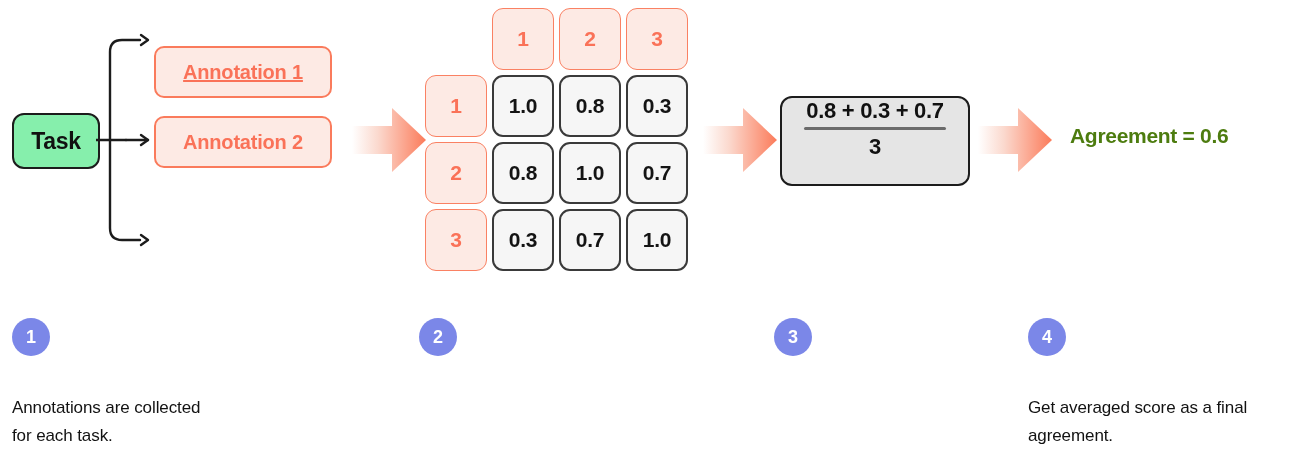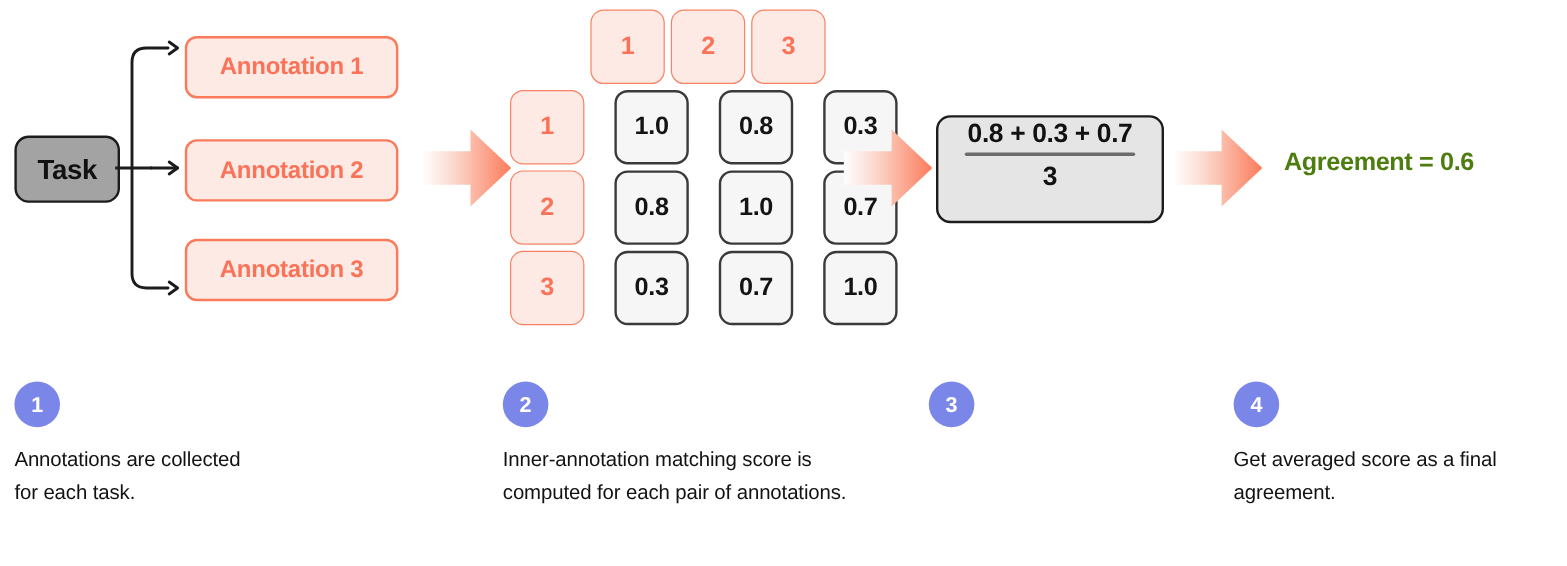"Annotation 1" #annot-0 { text-decoration: none -> underline; top: 30px -> 46px }
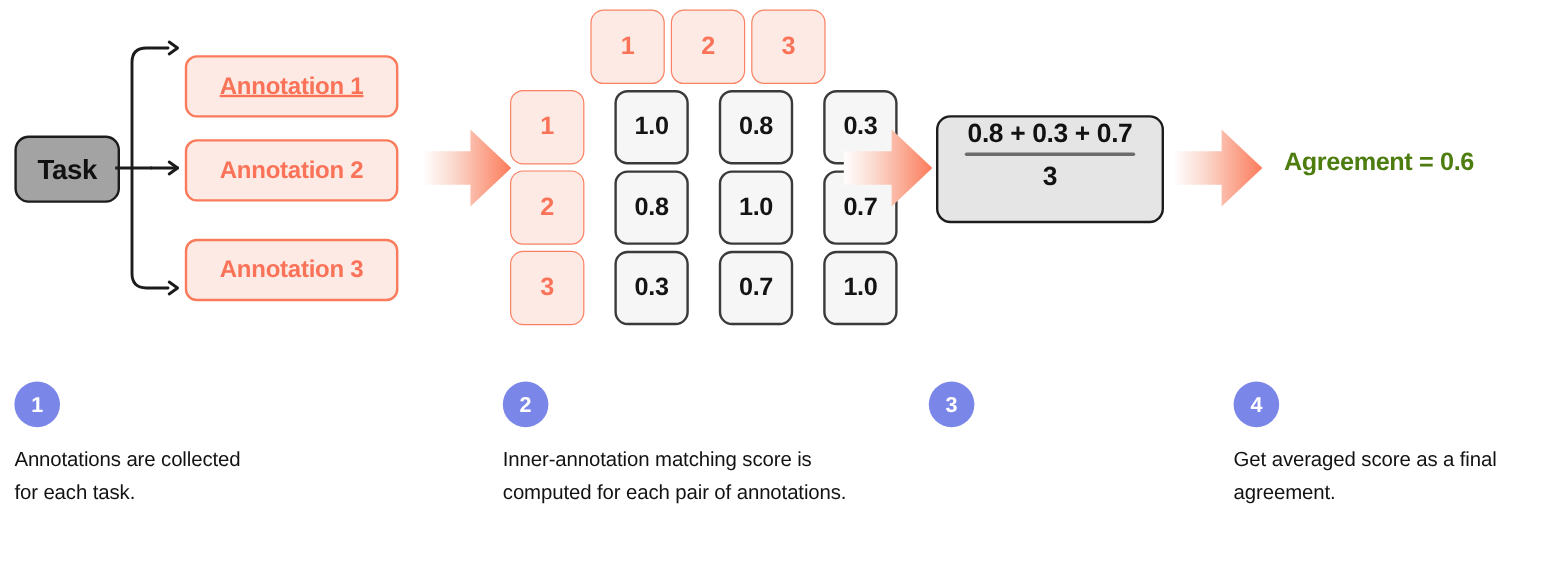"1.0" .cell.val { margin-left: 20px -> none }
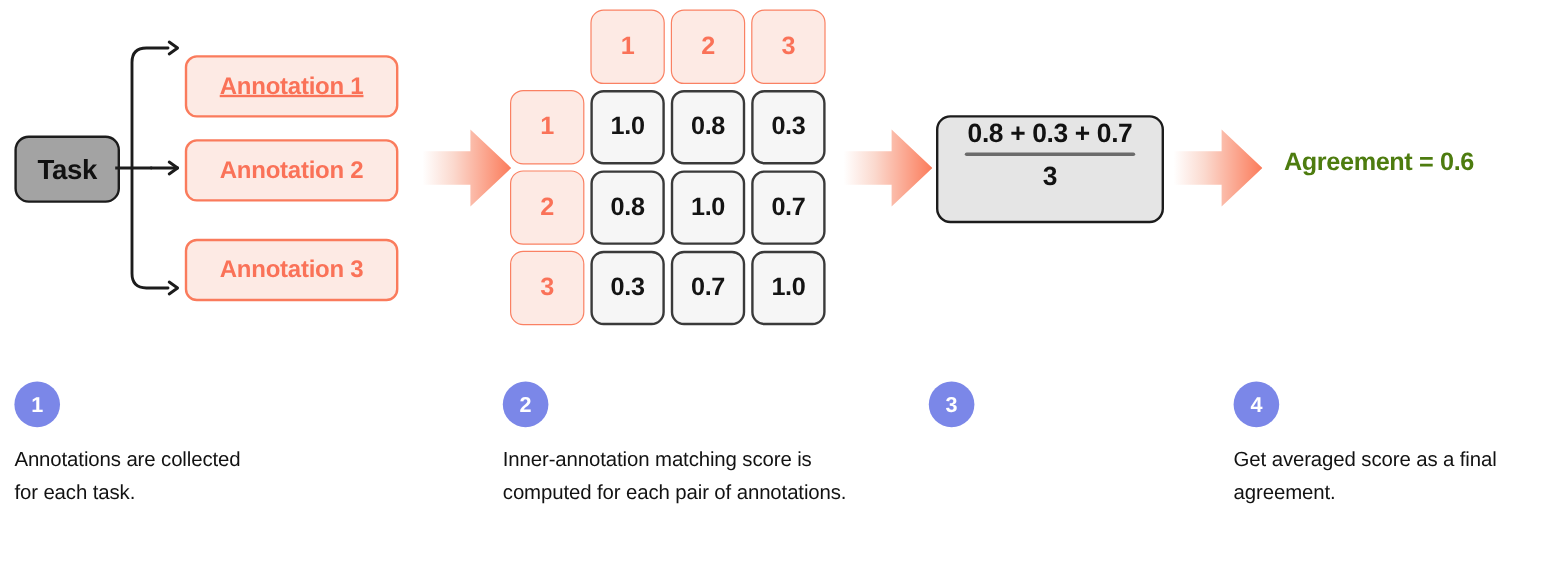"Task" .task-box { background: #a3a3a3 -> #86efac }
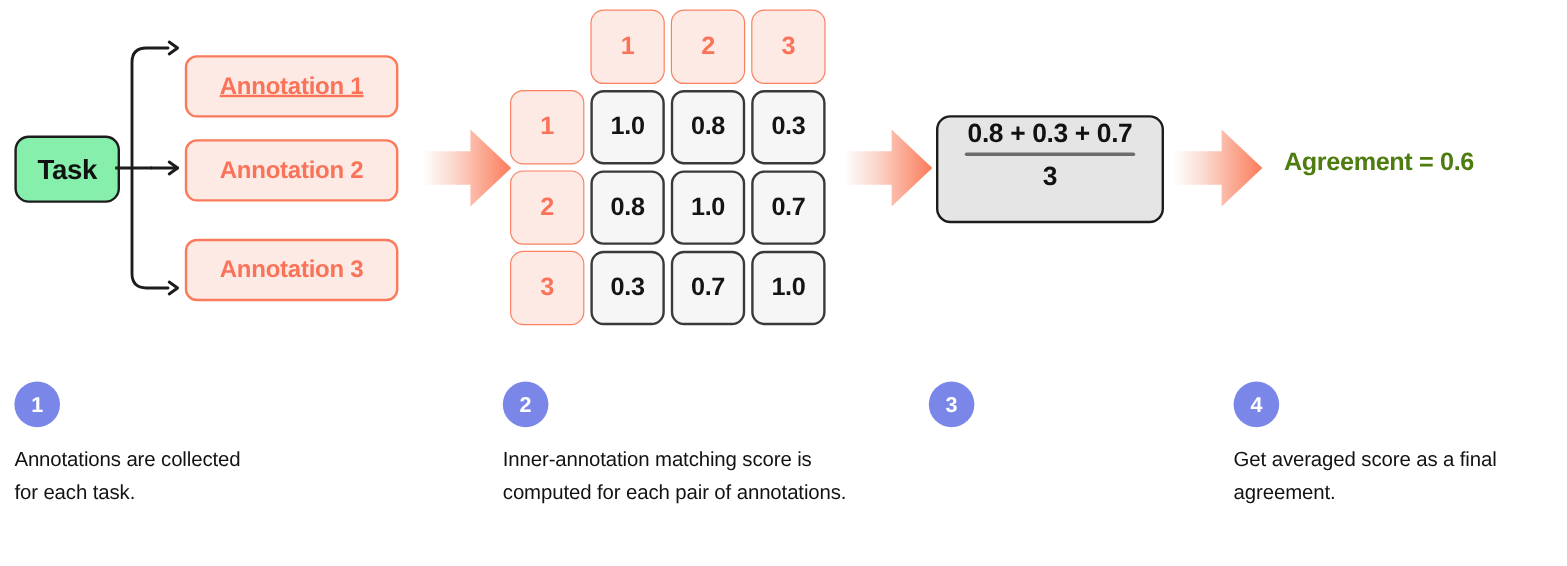"Annotation 3" div.annot-box { html: <div> <span>Annotation 3</span> </div> -> none }
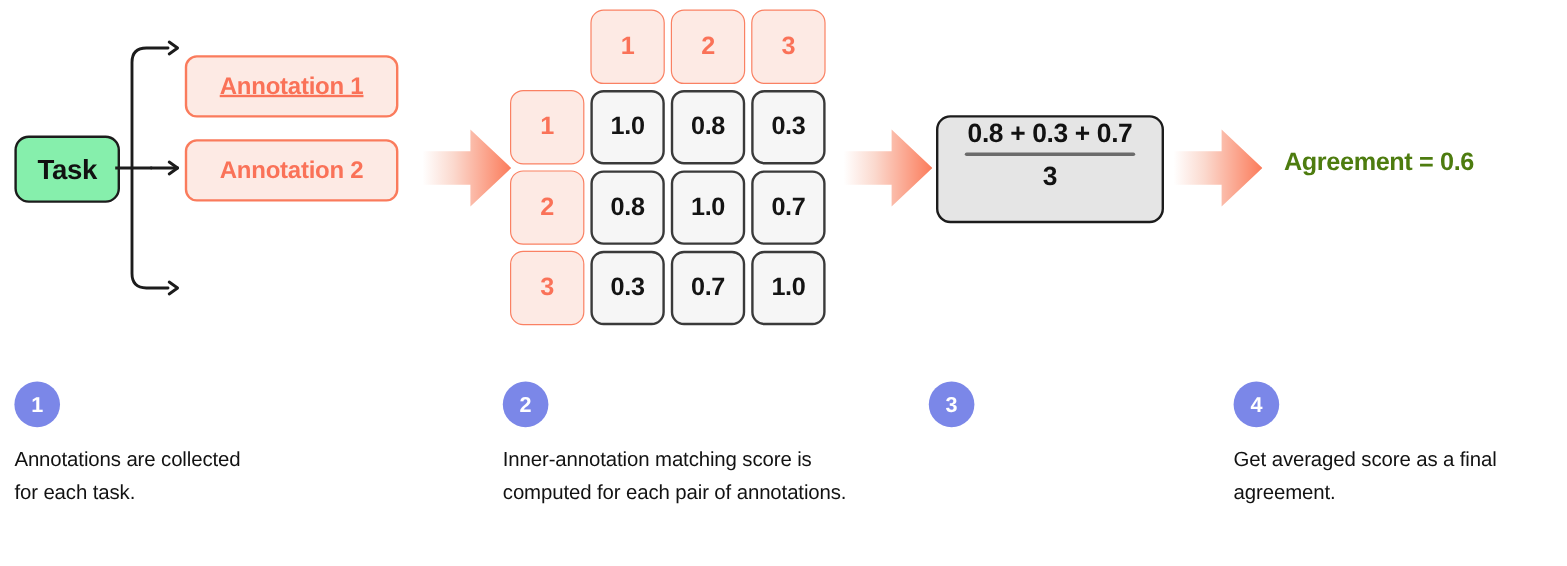"Annotations are collected for each" .step-text { margin-top: 13px -> 38px }
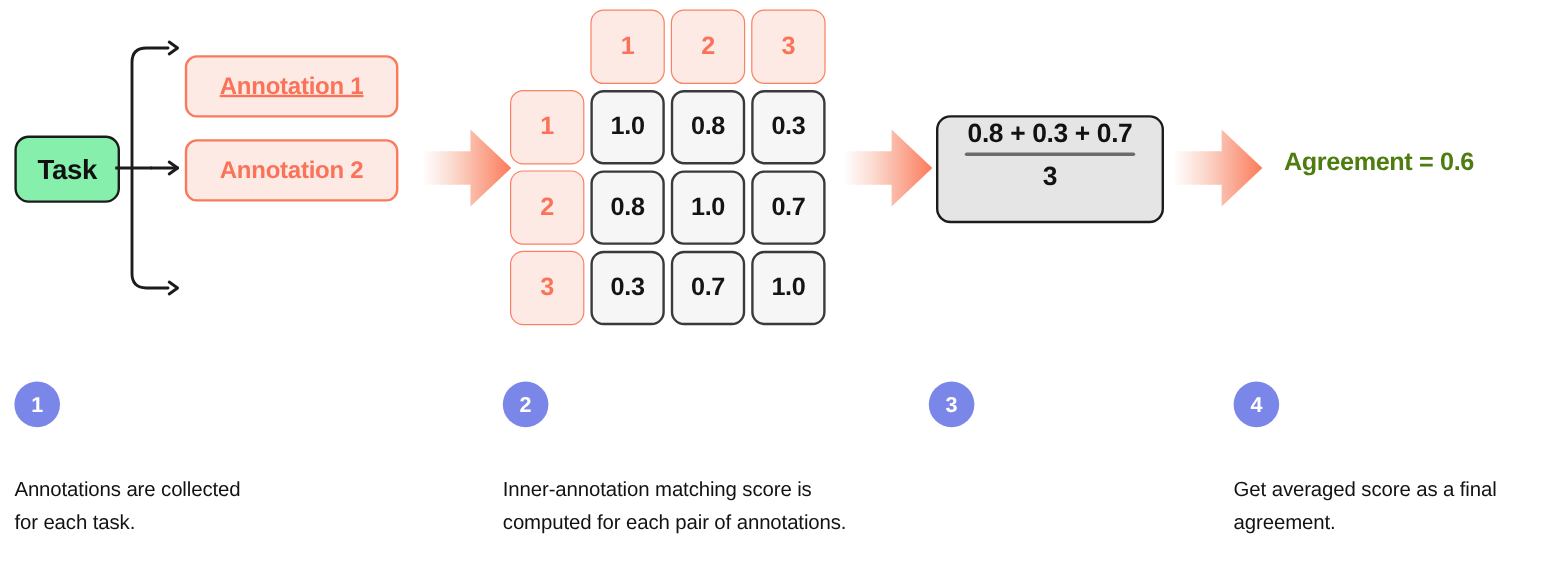"Inner-annotation matching score is" div.step-text { html: <div>Inner-annotation matching score is computed for each pair of annotations.</div> -> none }
